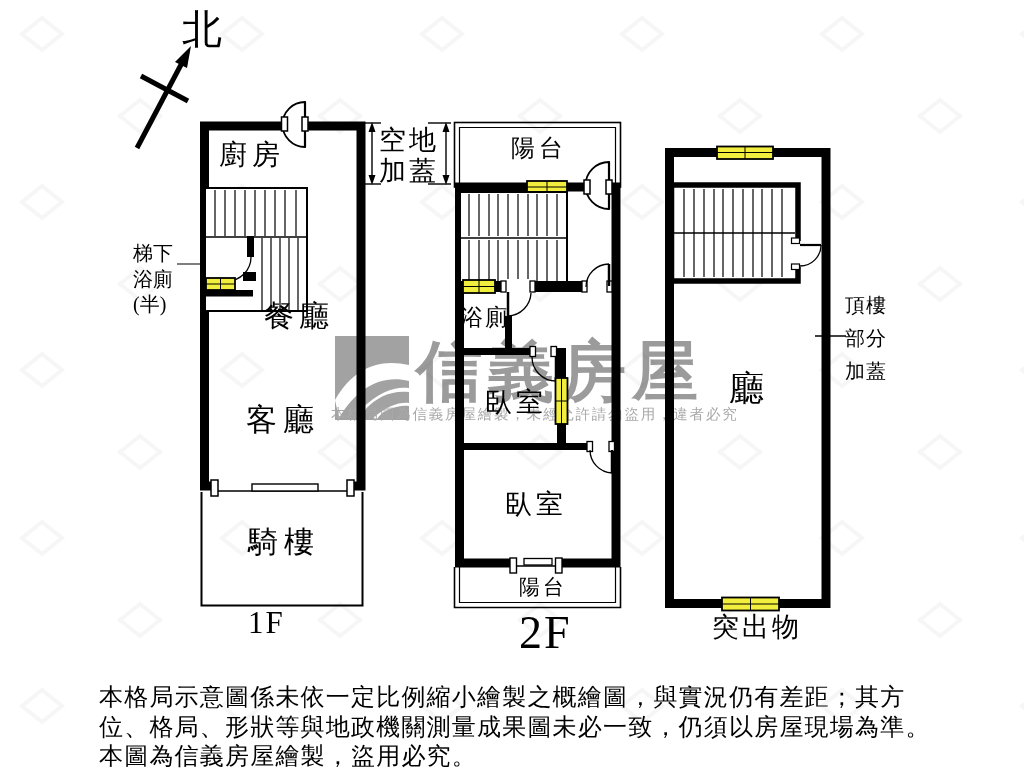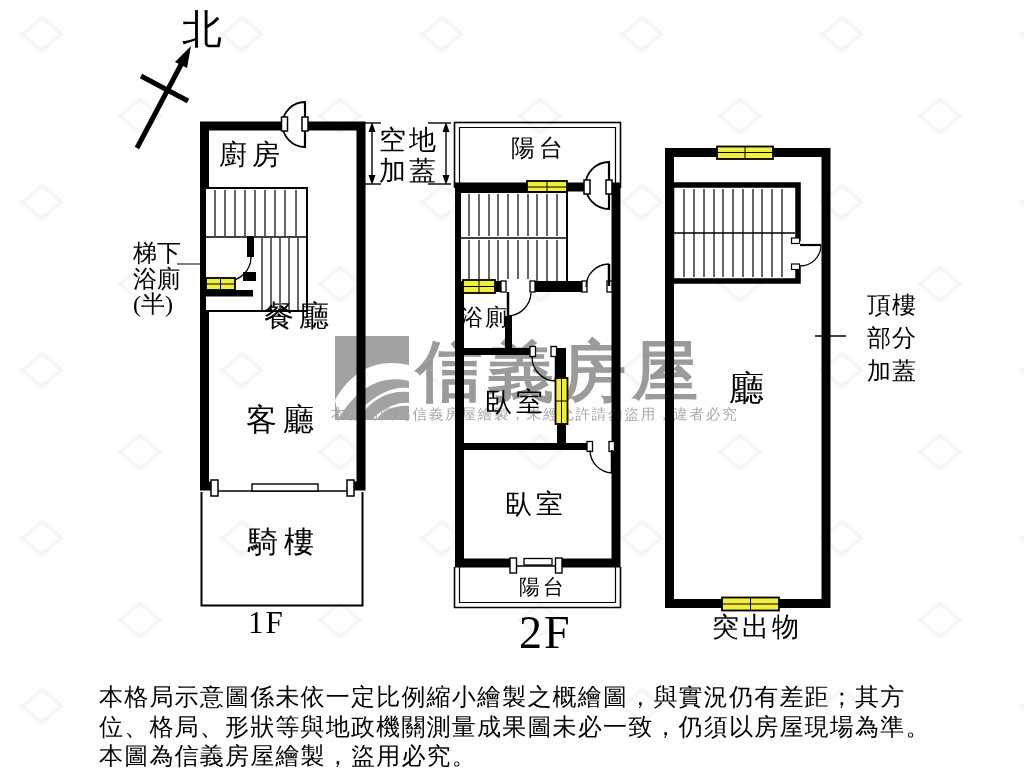"梯下" div.lbl { font-size: 24px -> 20px }
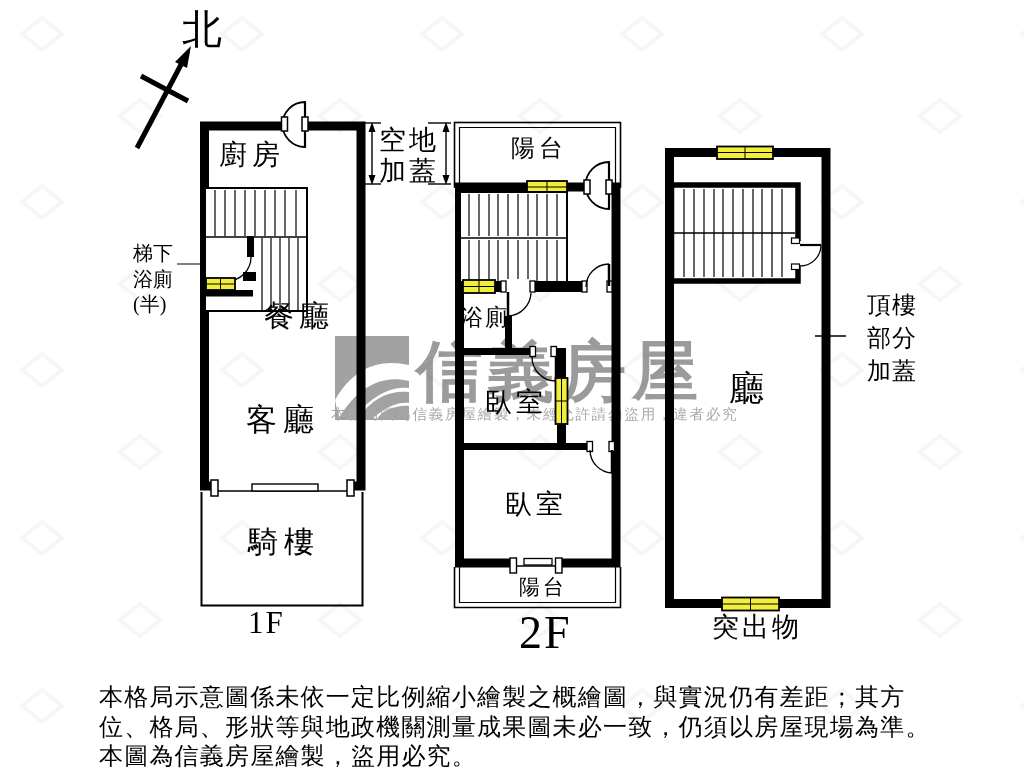"頂樓" div.lbl { font-size: 24px -> 20px; left: 867px -> 845px }
